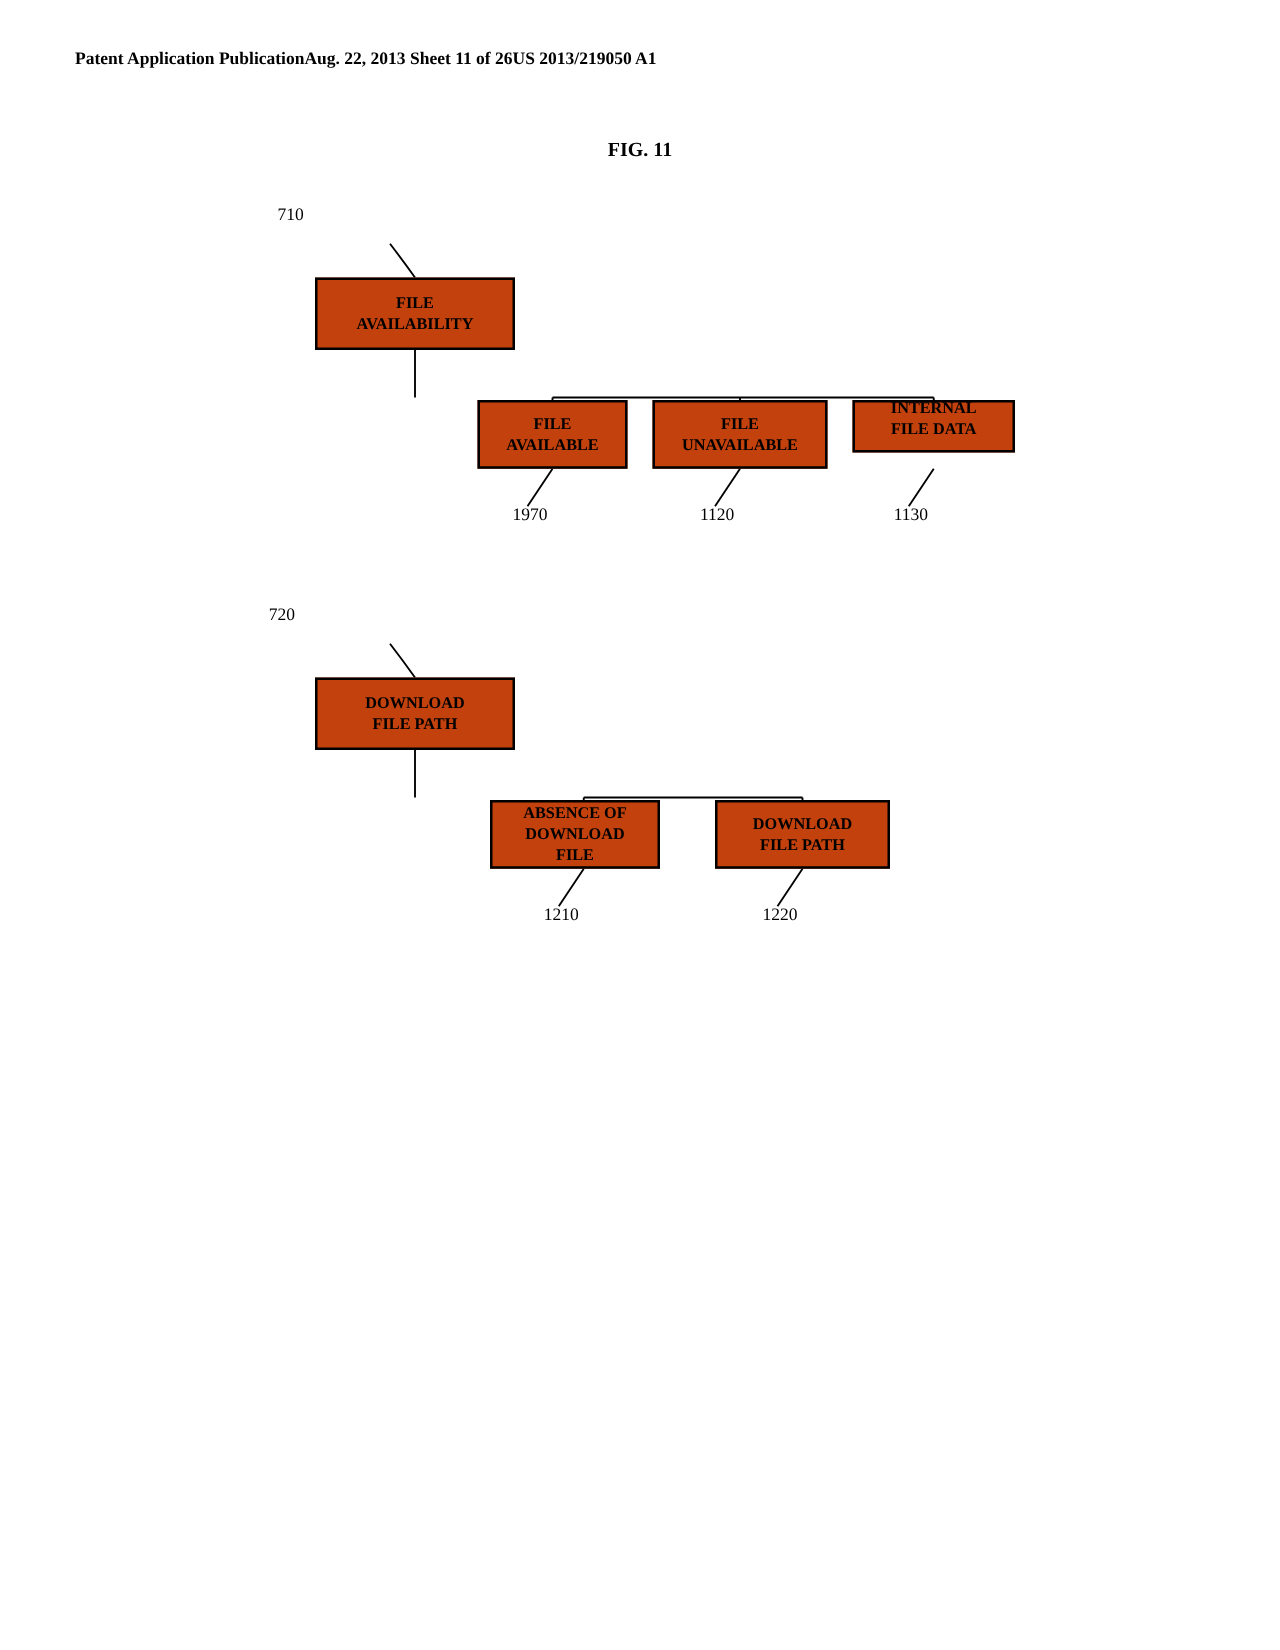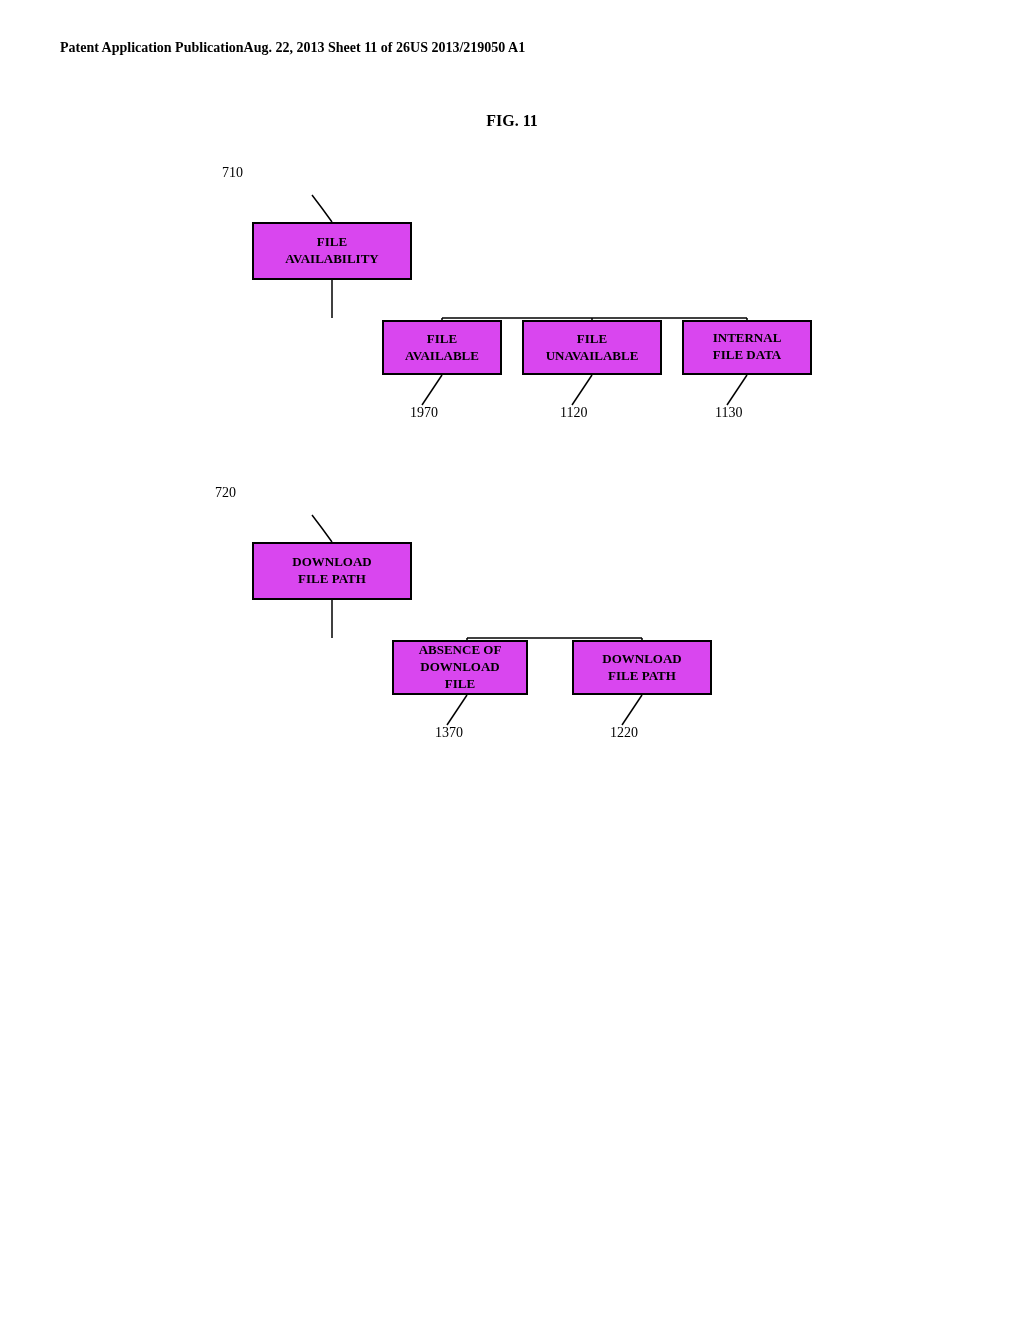"FILE" .box { background: #d946ef -> #c2410c }
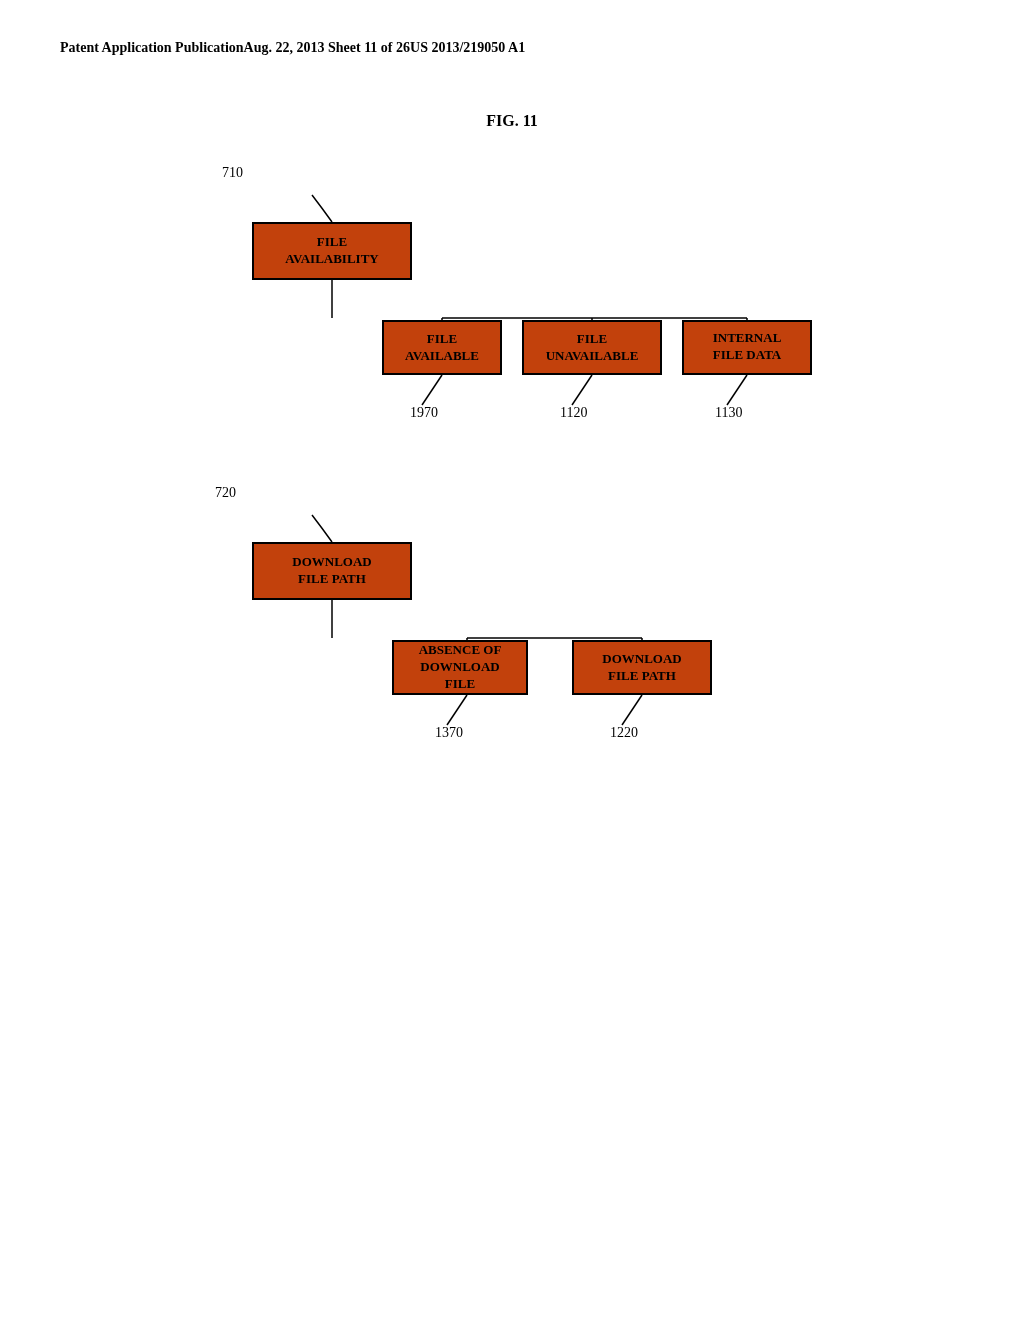"INTERNAL" div.box { align-items: flex-start -> flex-end; height: 55px -> 42px }
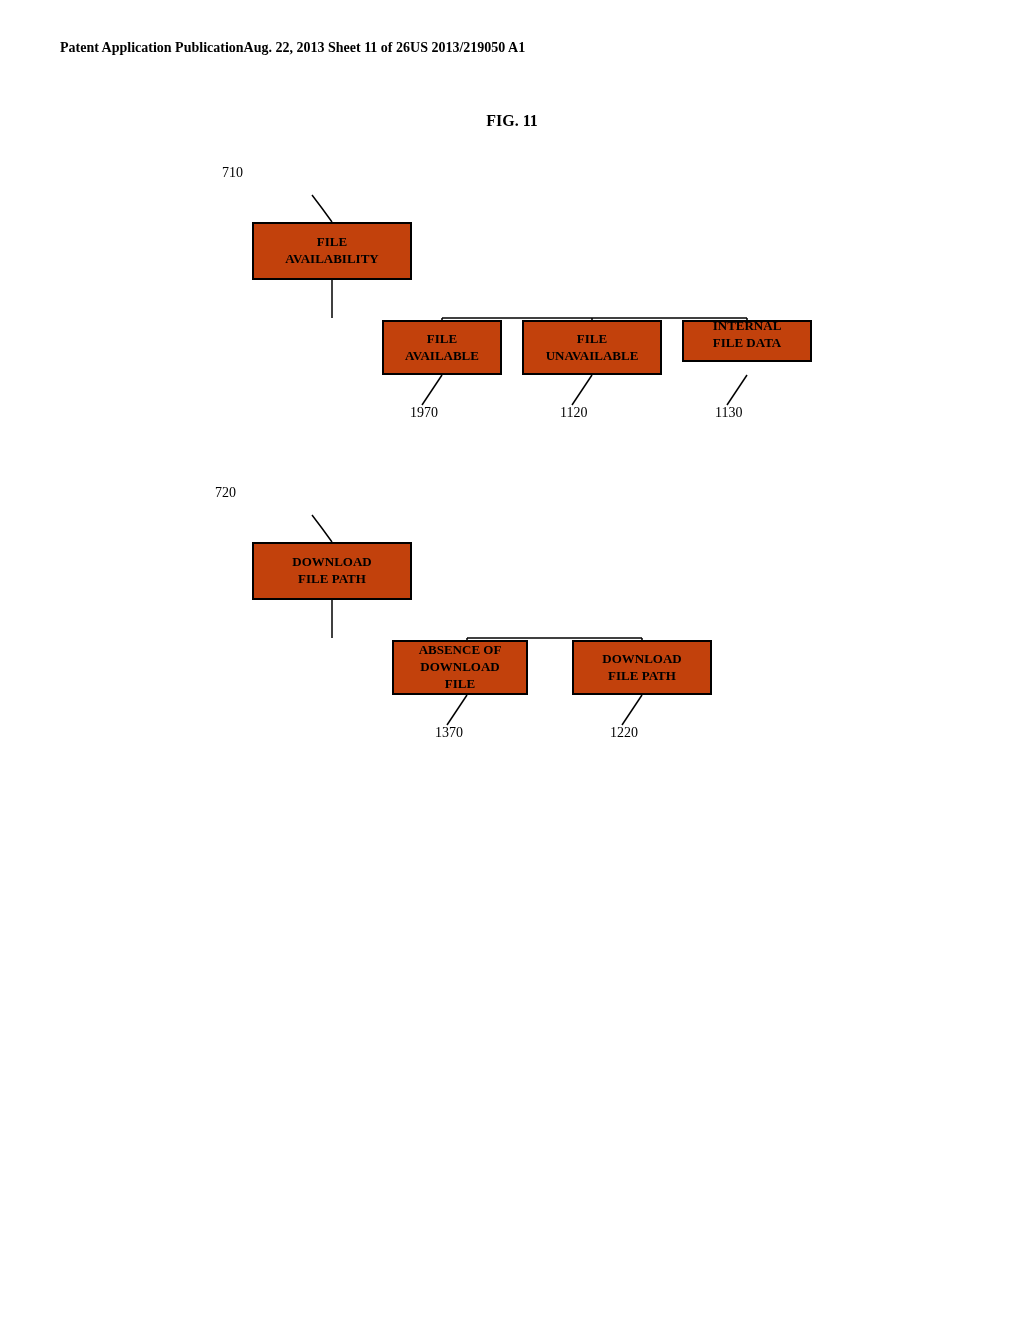"1370" div { text: 1370 -> 1210 }
